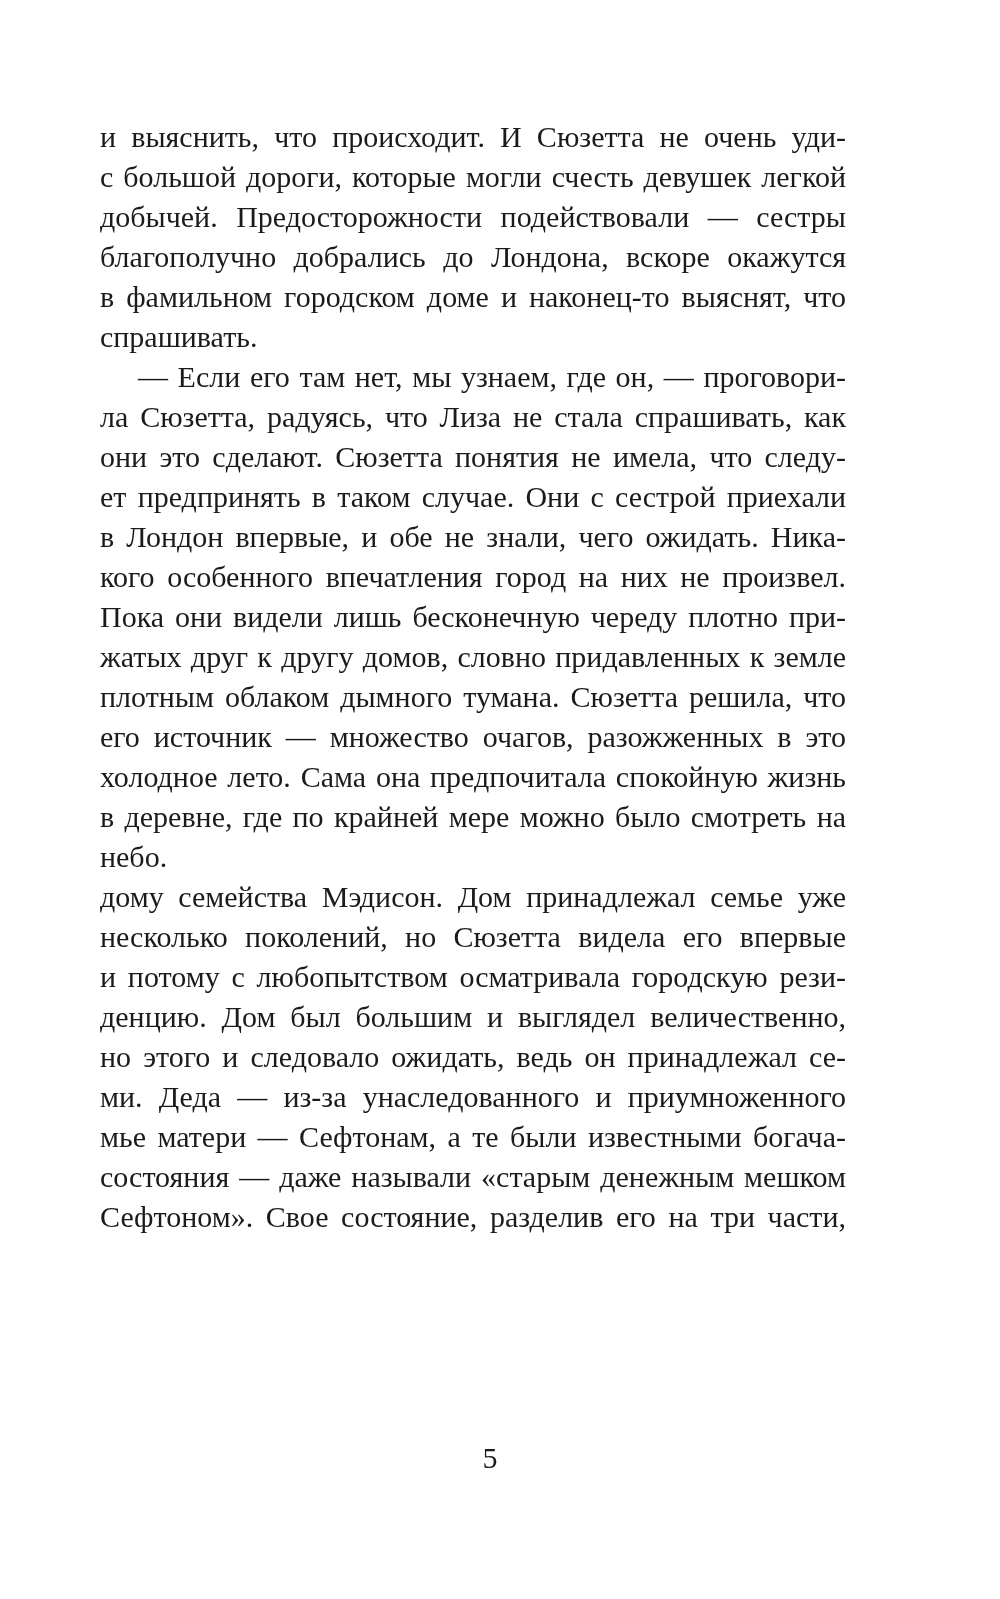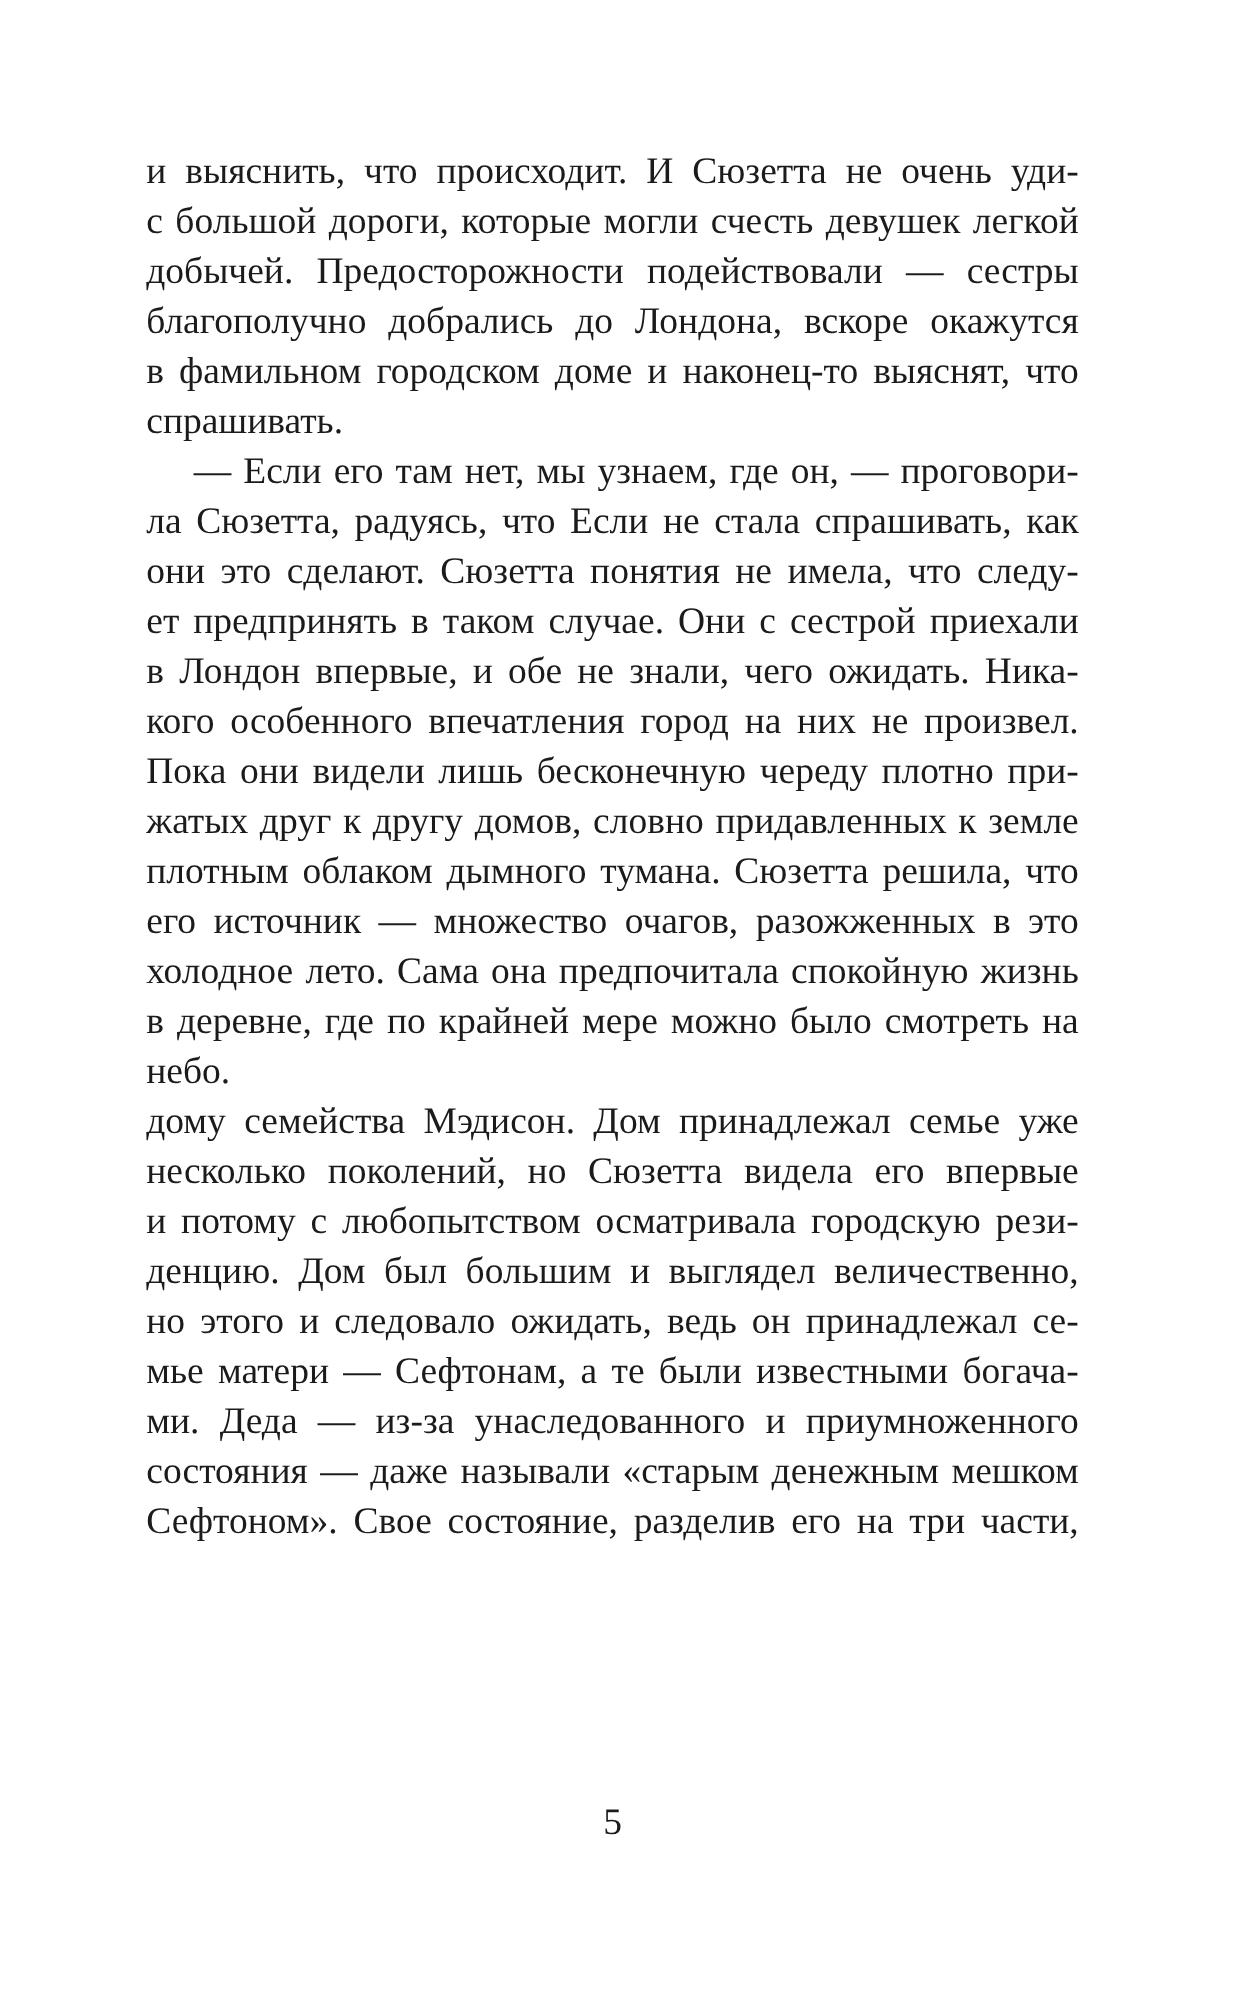"и выяснить, что происходит. И" .text-block { left: 117px -> 100px }
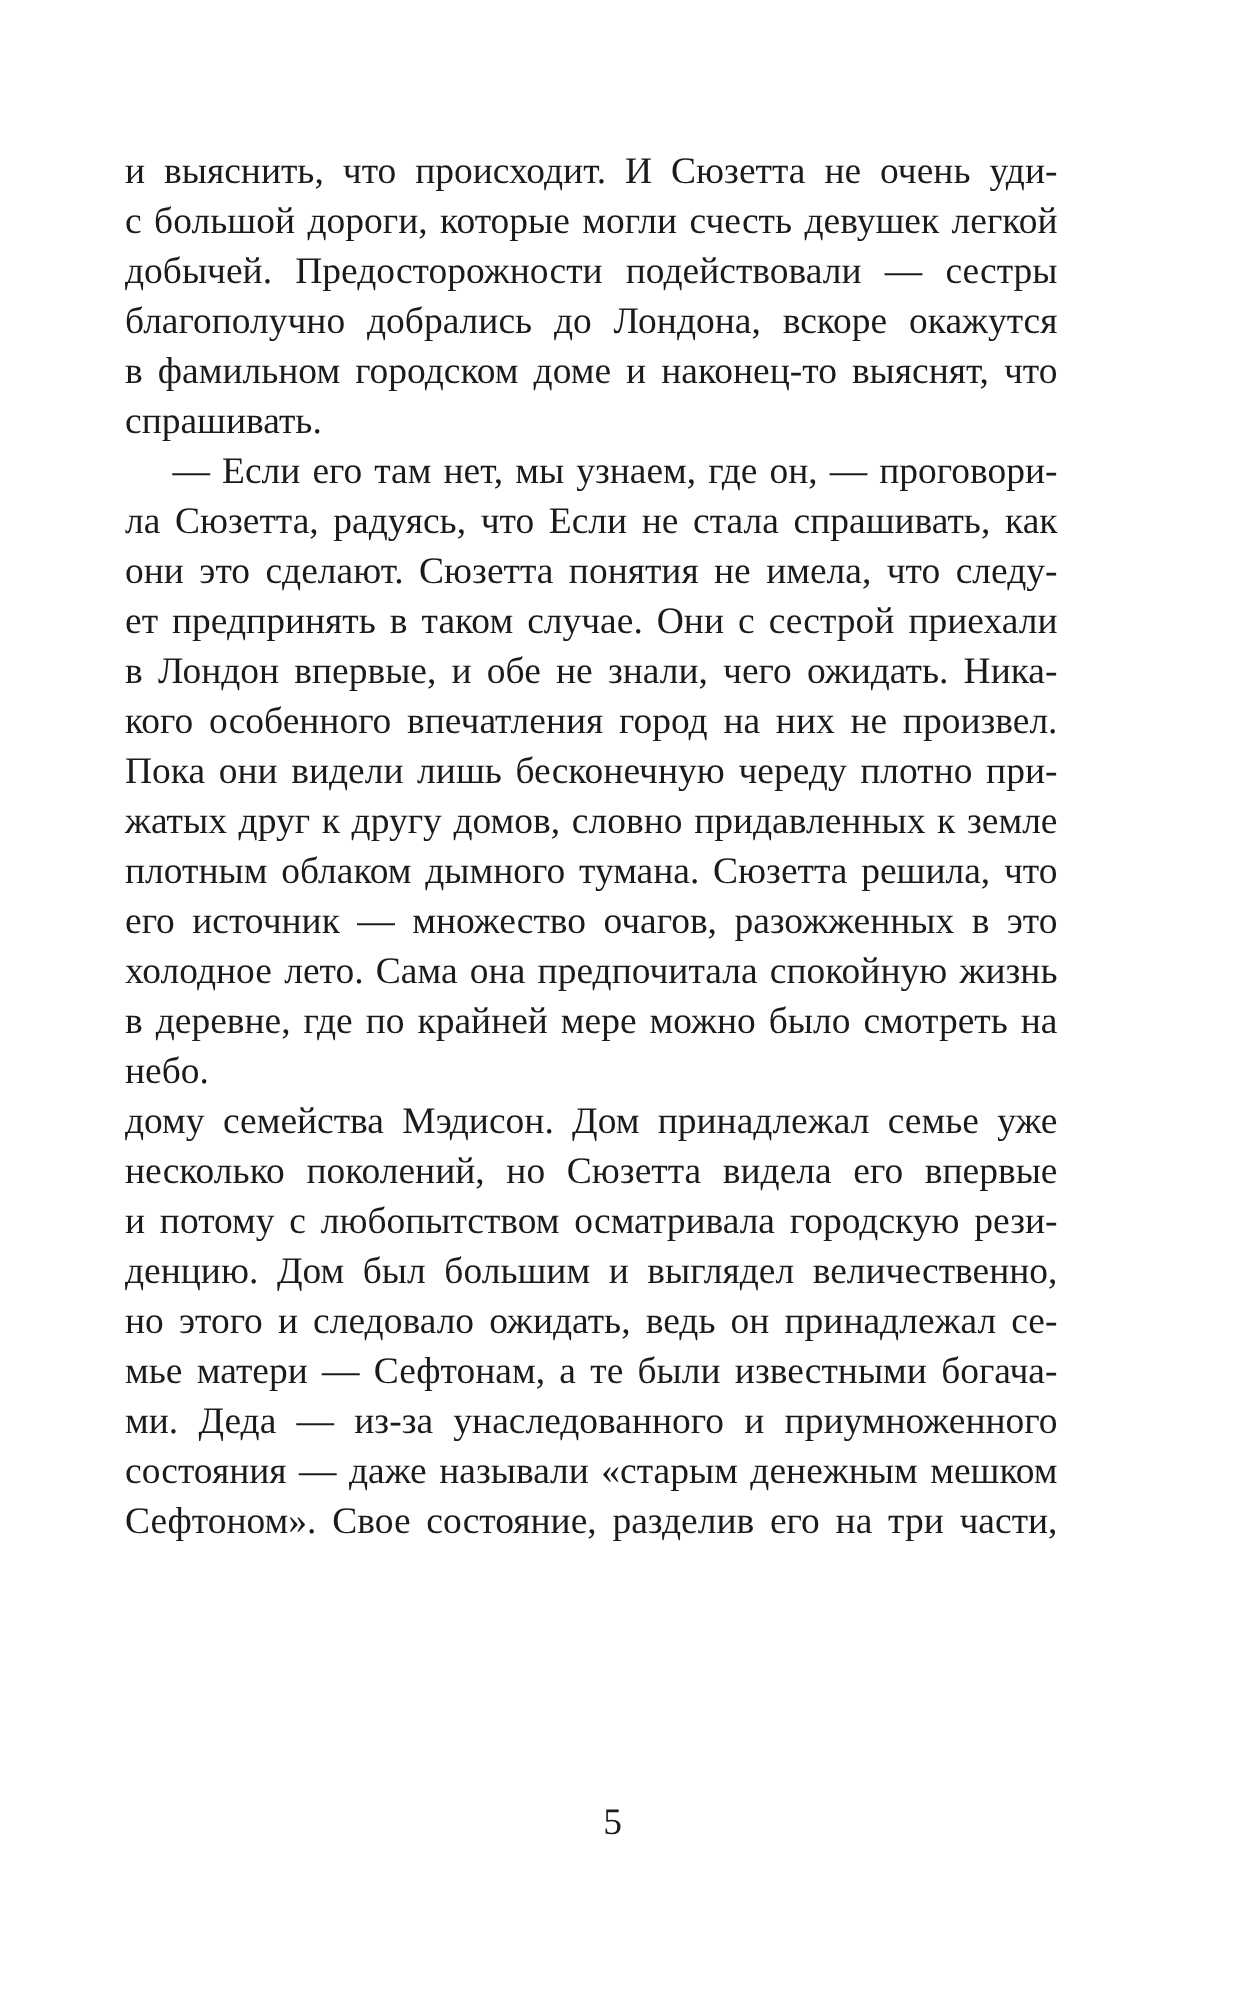"ла Сюзетта, радуясь, что Если" div.line { text: Если -> Лиза }
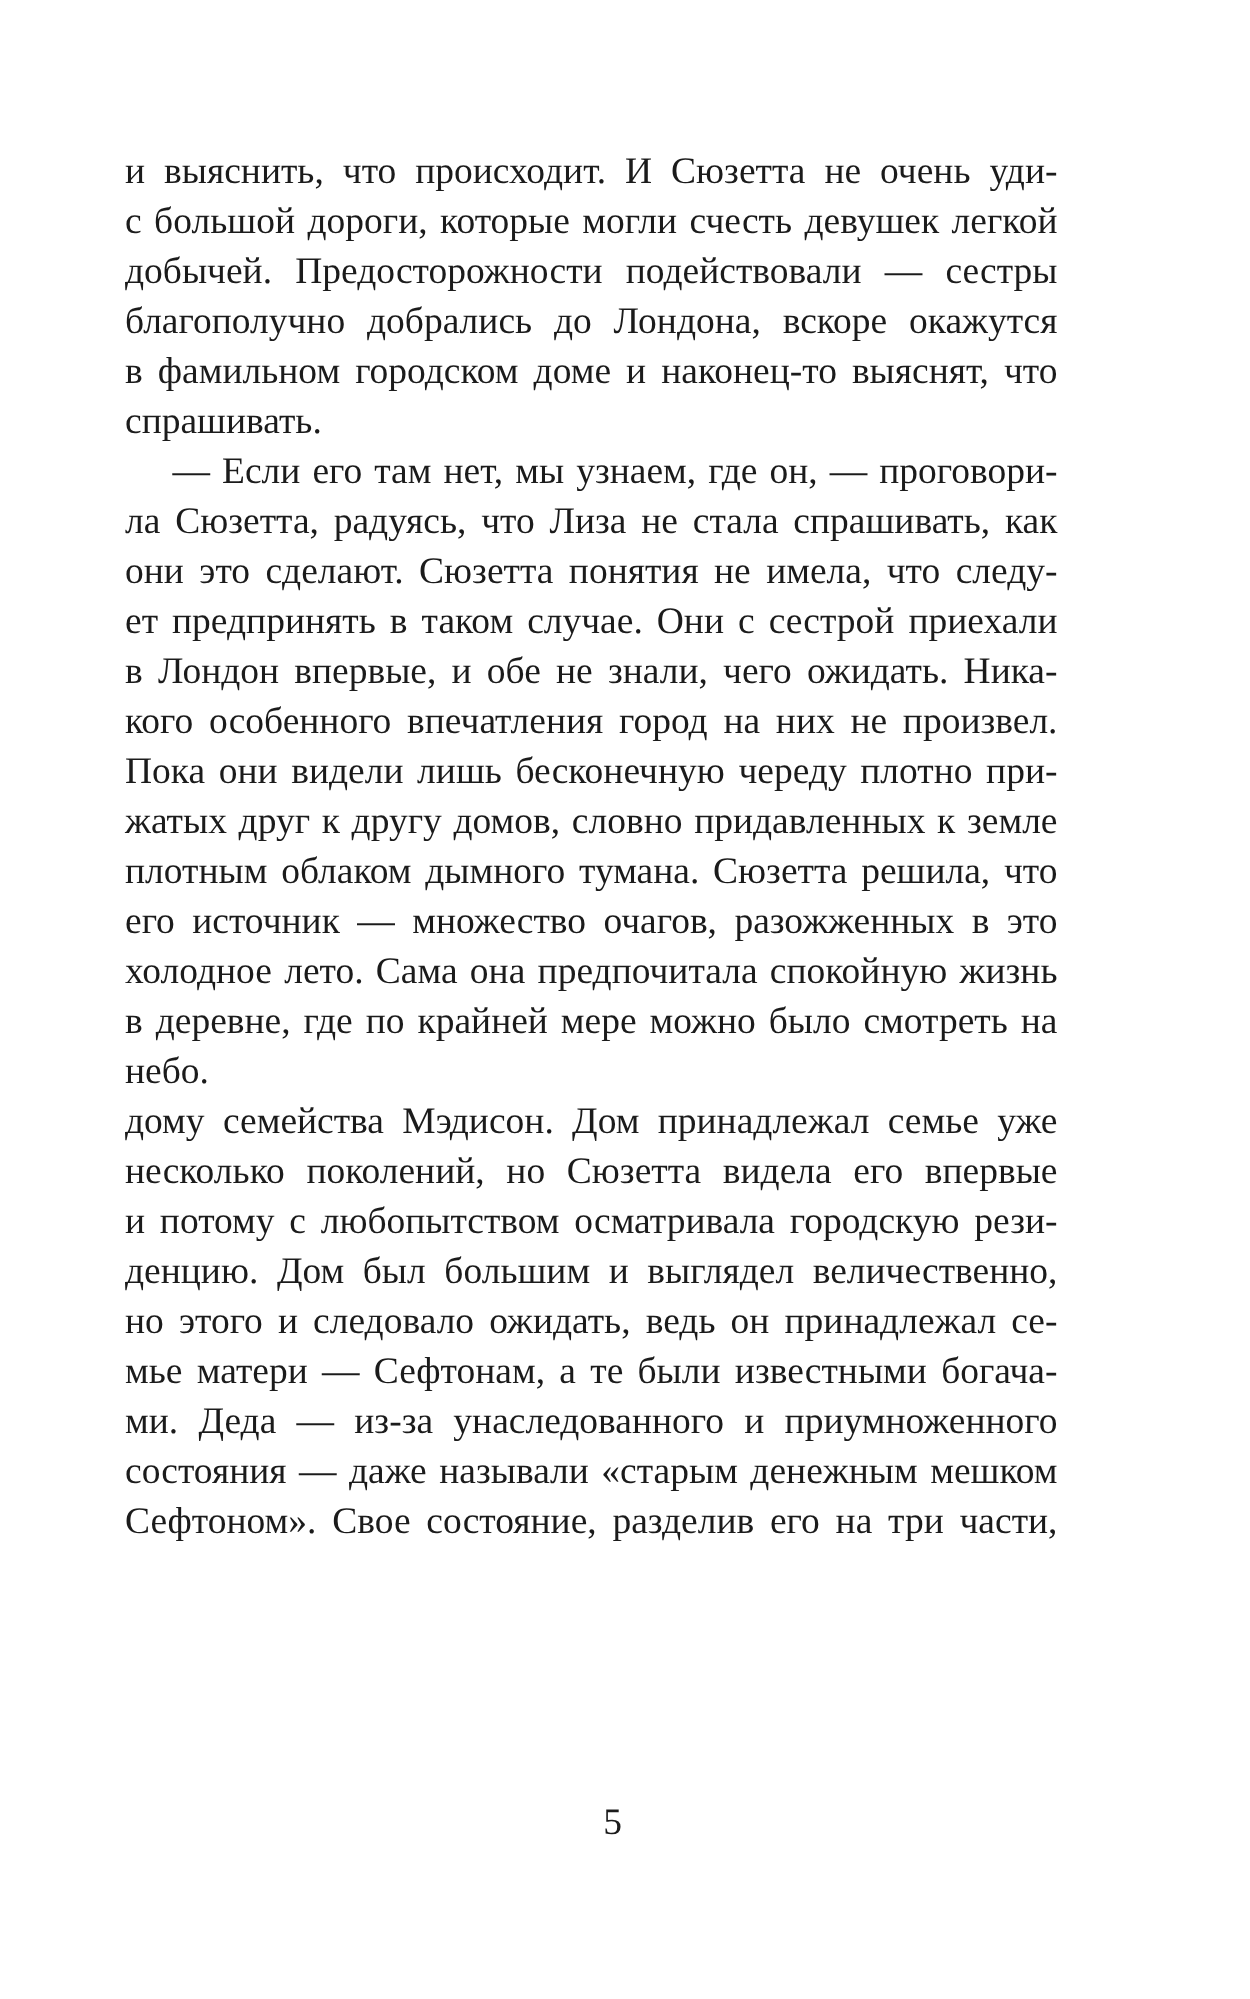"мье матери — Сефтонам, а" div.line { order: before "ми. Деда — из-за унаследованного" -> after "ми. Деда — из-за унаследованного" }
